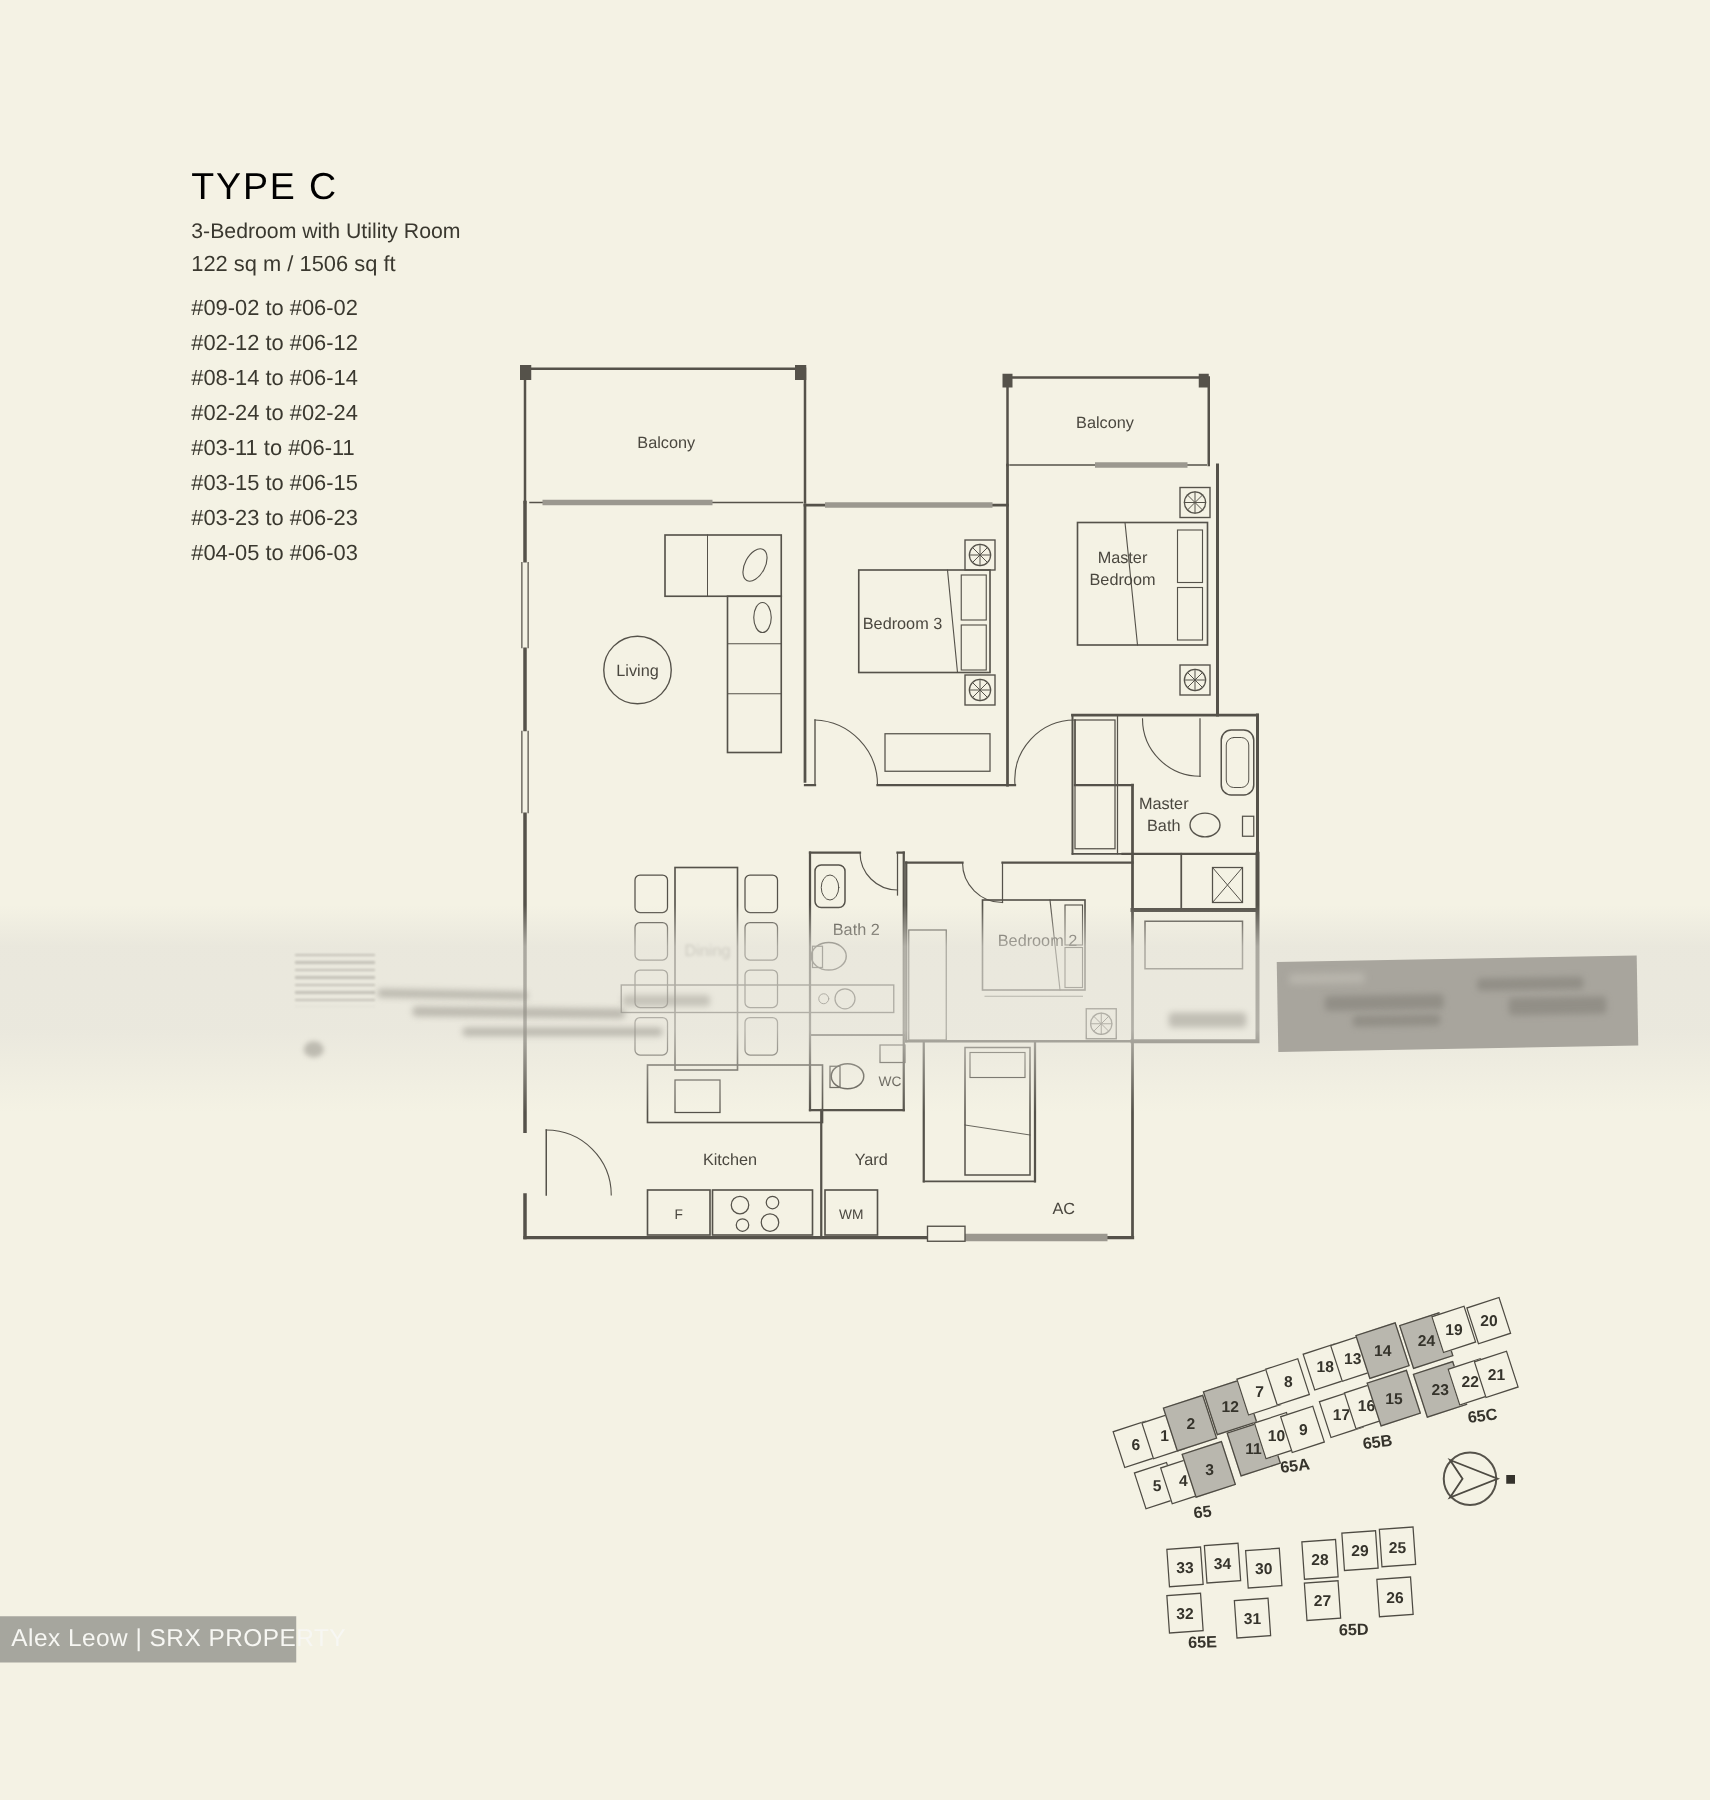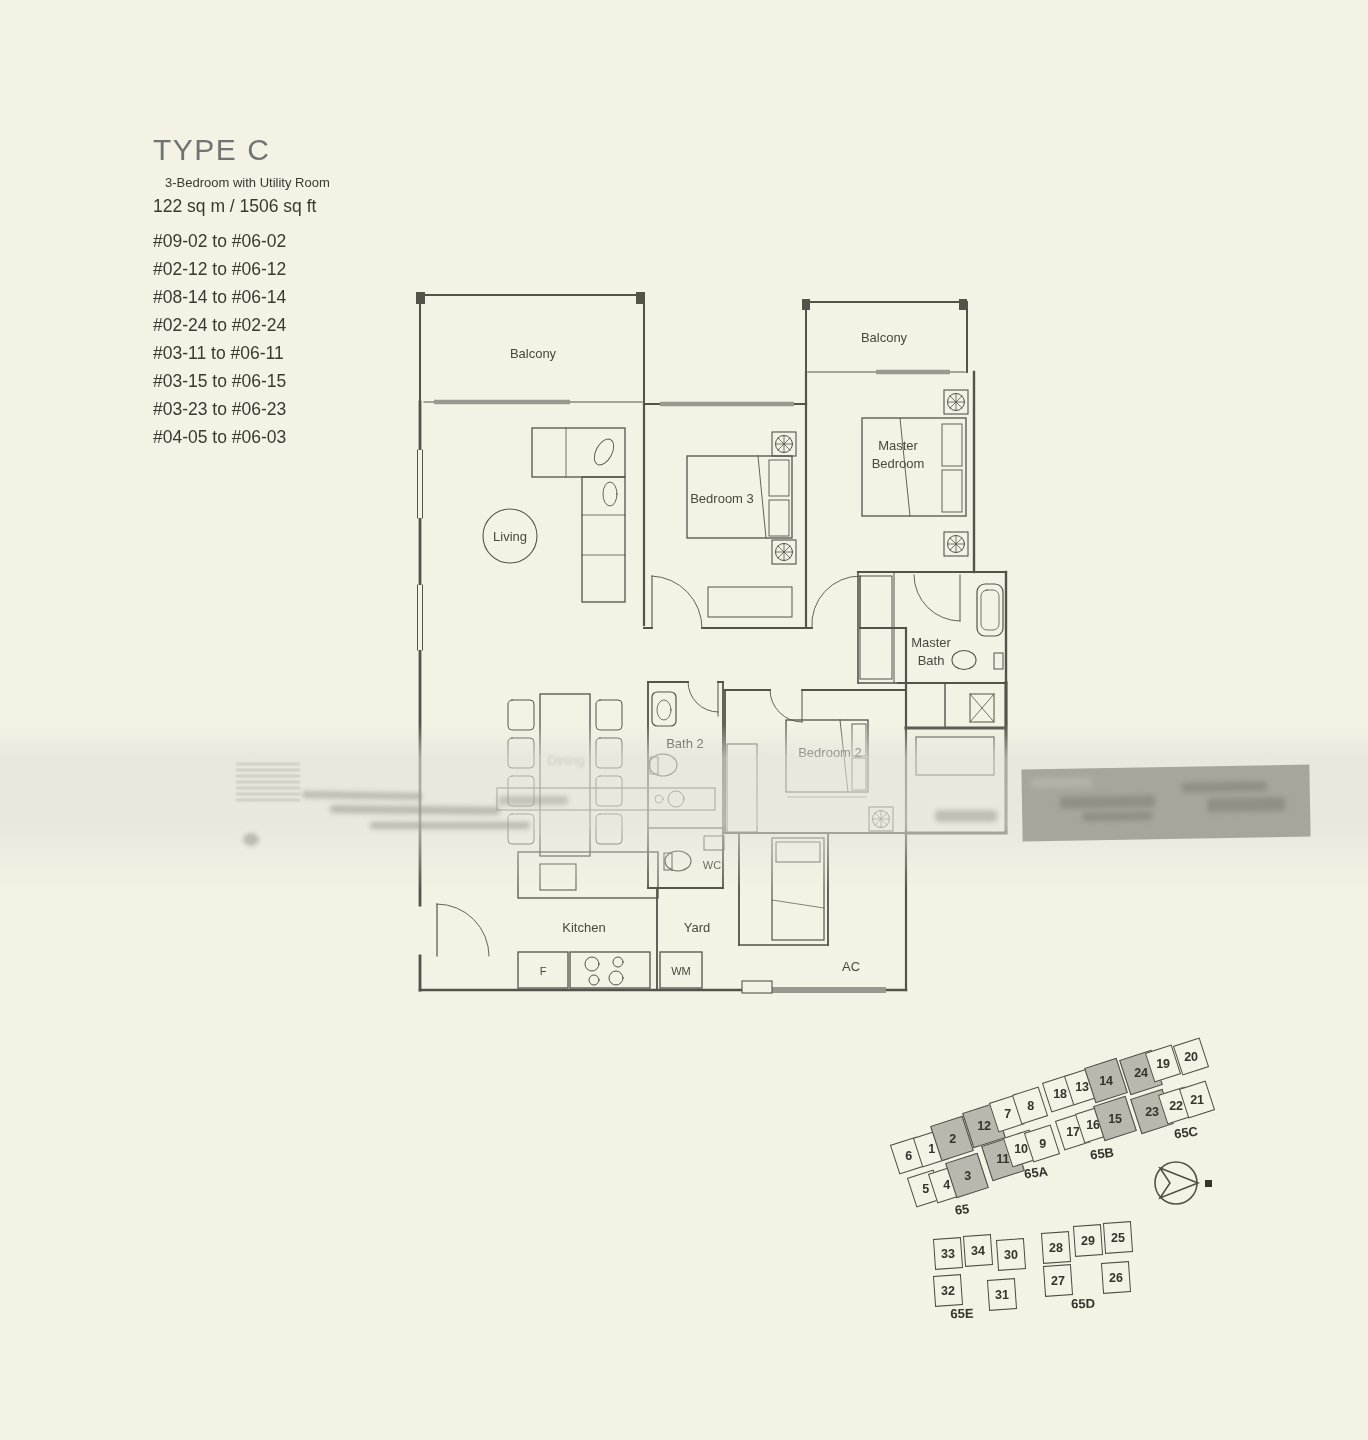"TYPE C" #header h1 { color: #737373 -> #000000 }
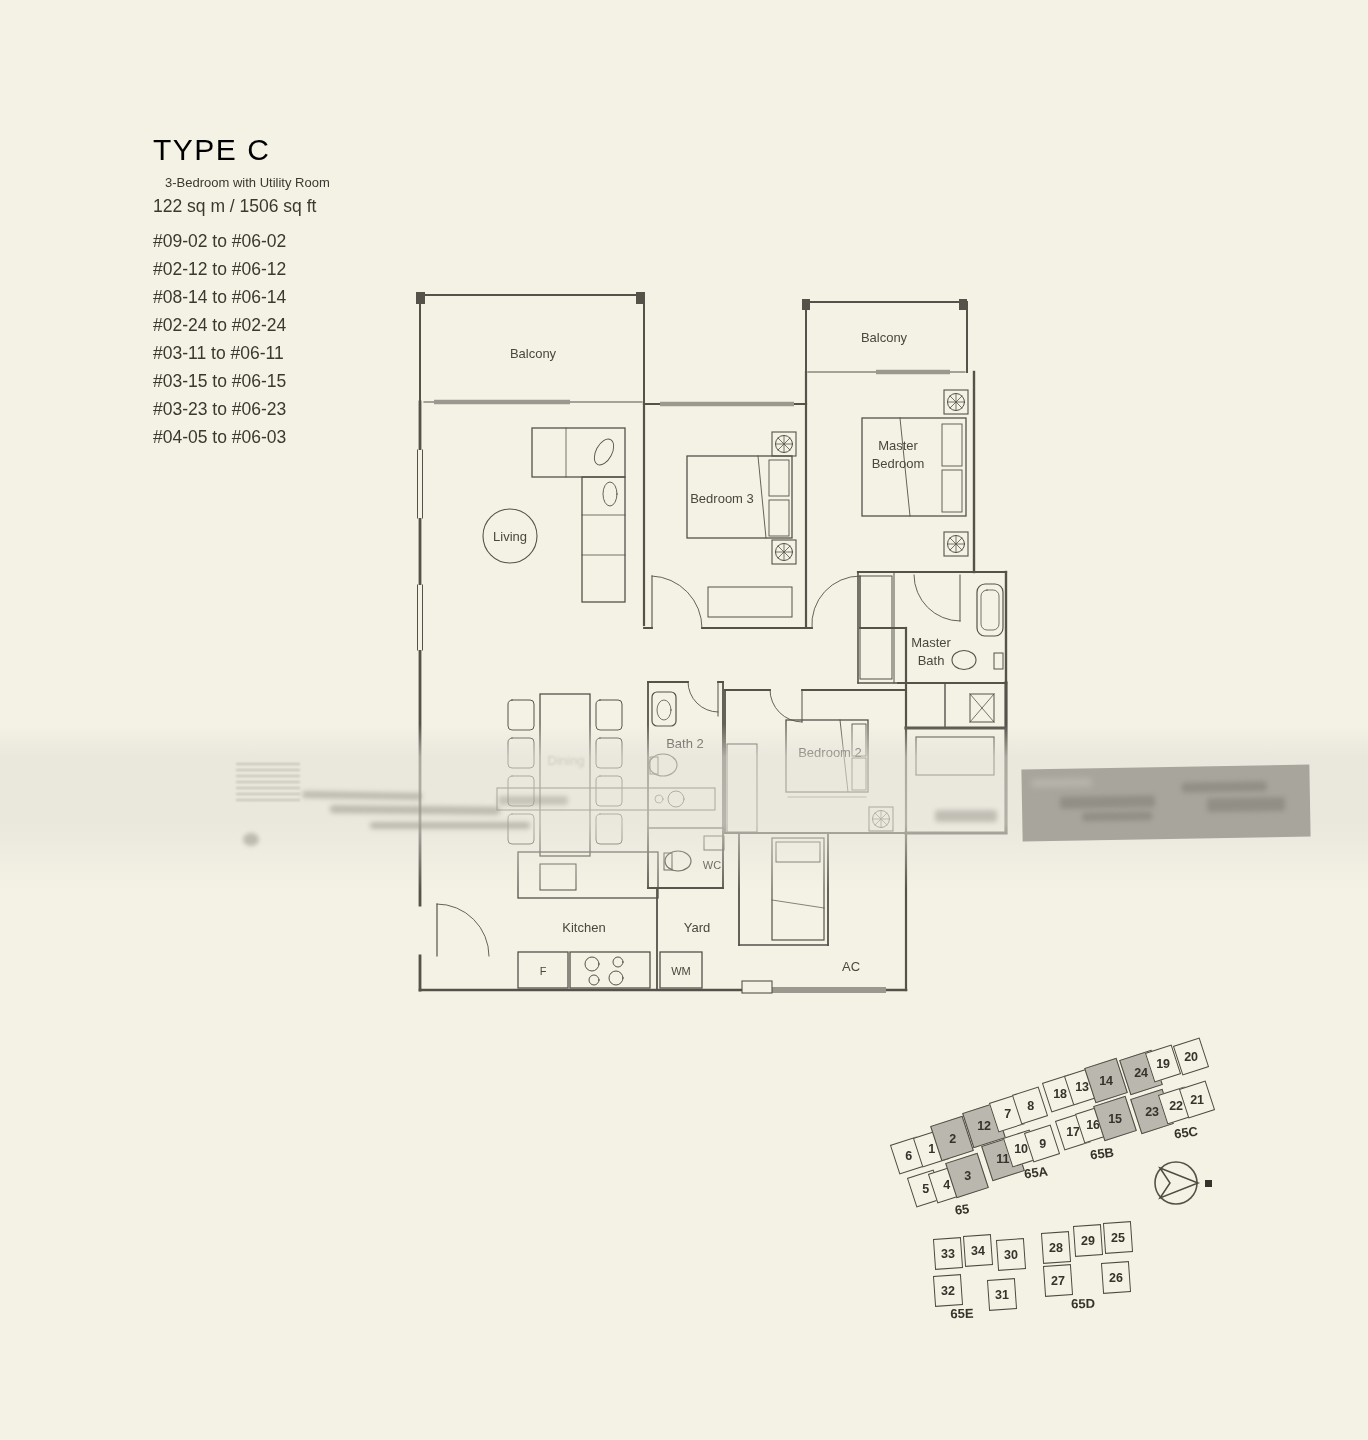"3-Bedroom with Utility Room" #header .sub { font-size: 13px -> 17px; margin: 0 0 6px 12px -> 0 0 6px 0 }
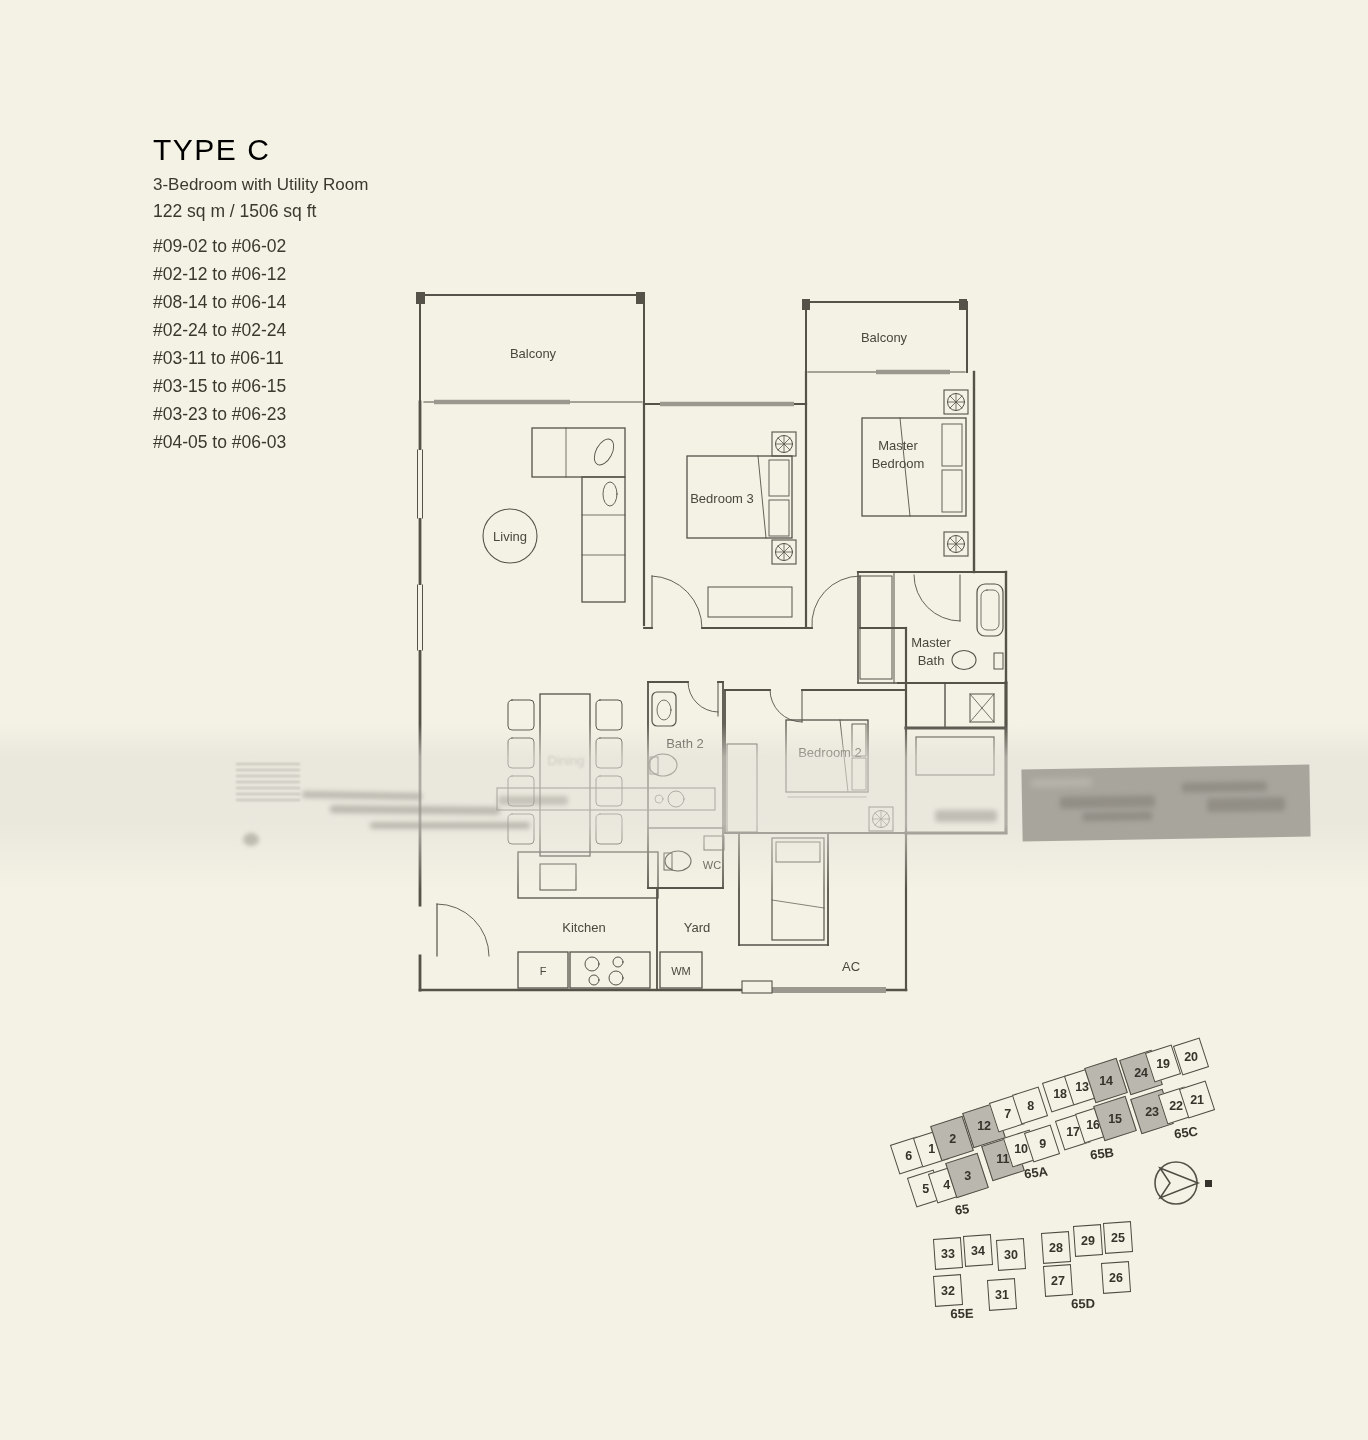"Alex Leow | SRX PROPERTY" div { html: none -> <div> <span>Alex Leow | SRX PROPERTY</span> </div> }
